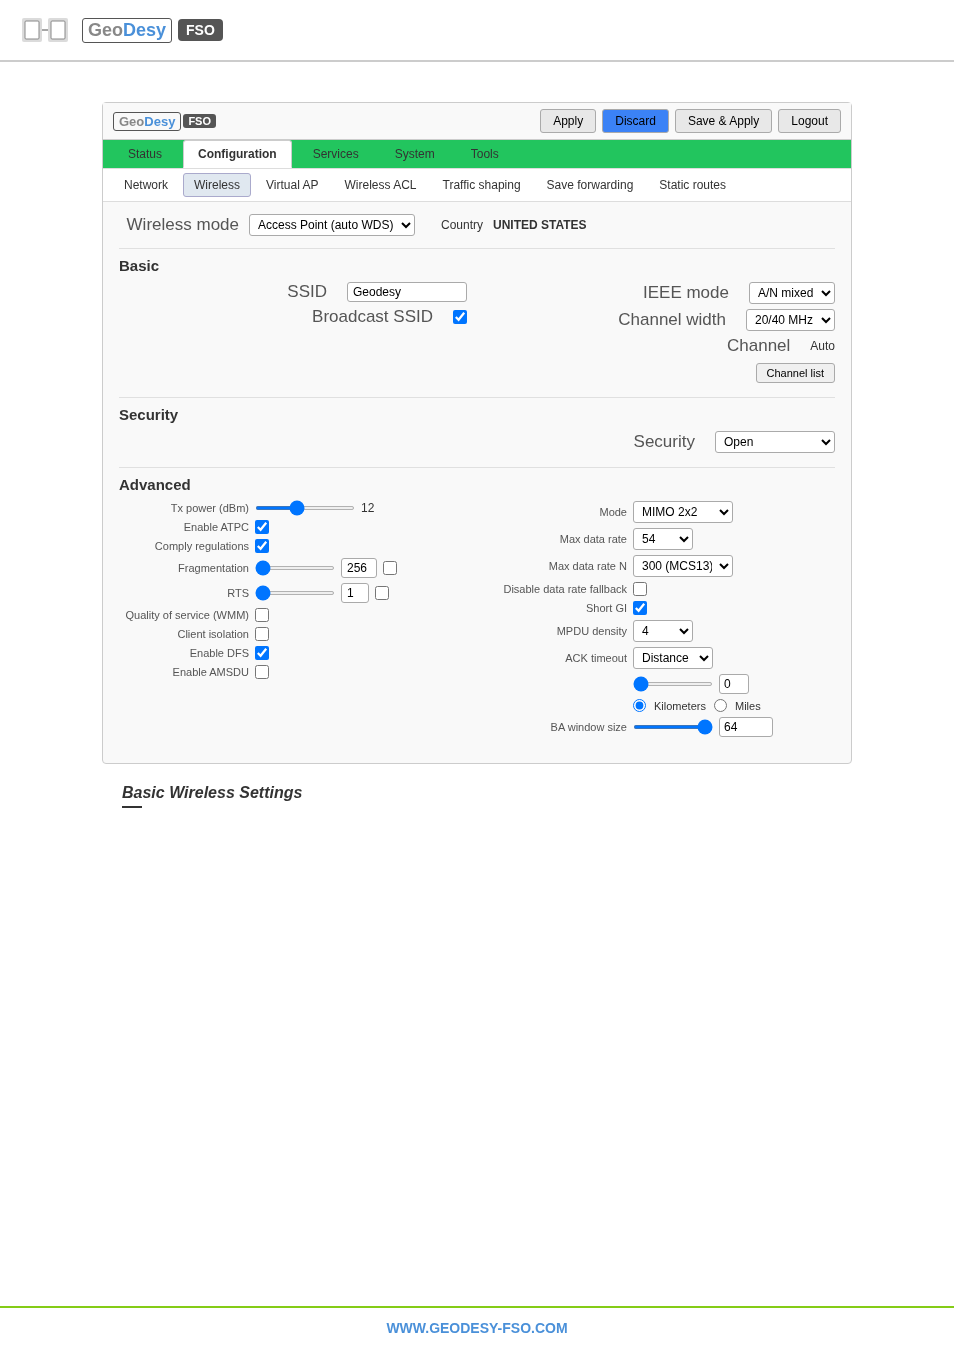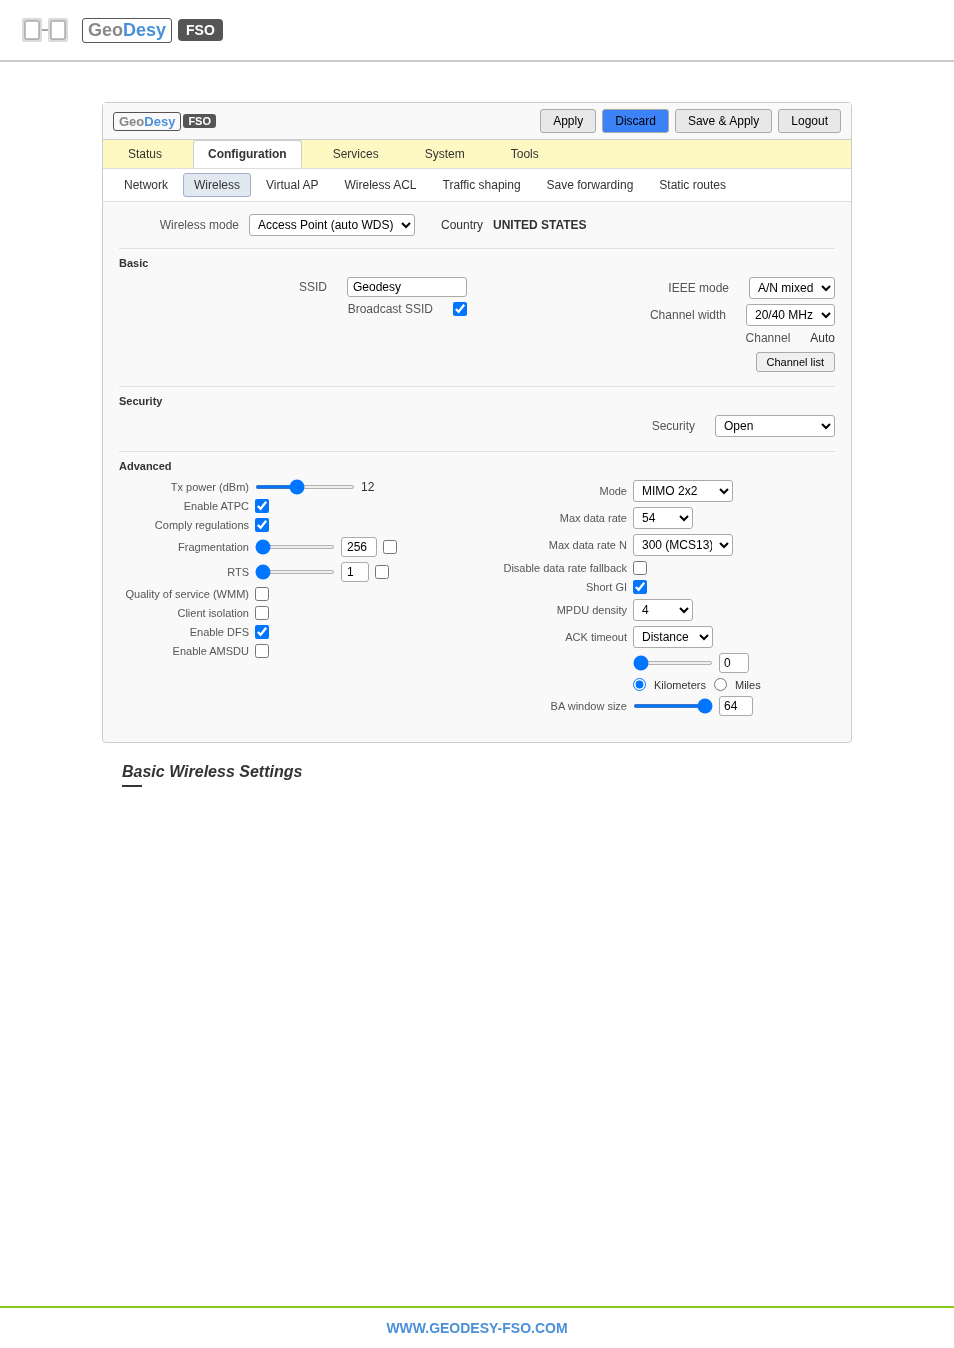"Status" .nav-bar { background: #fef9c3 -> #22c55e; gap: 16px -> 6px }
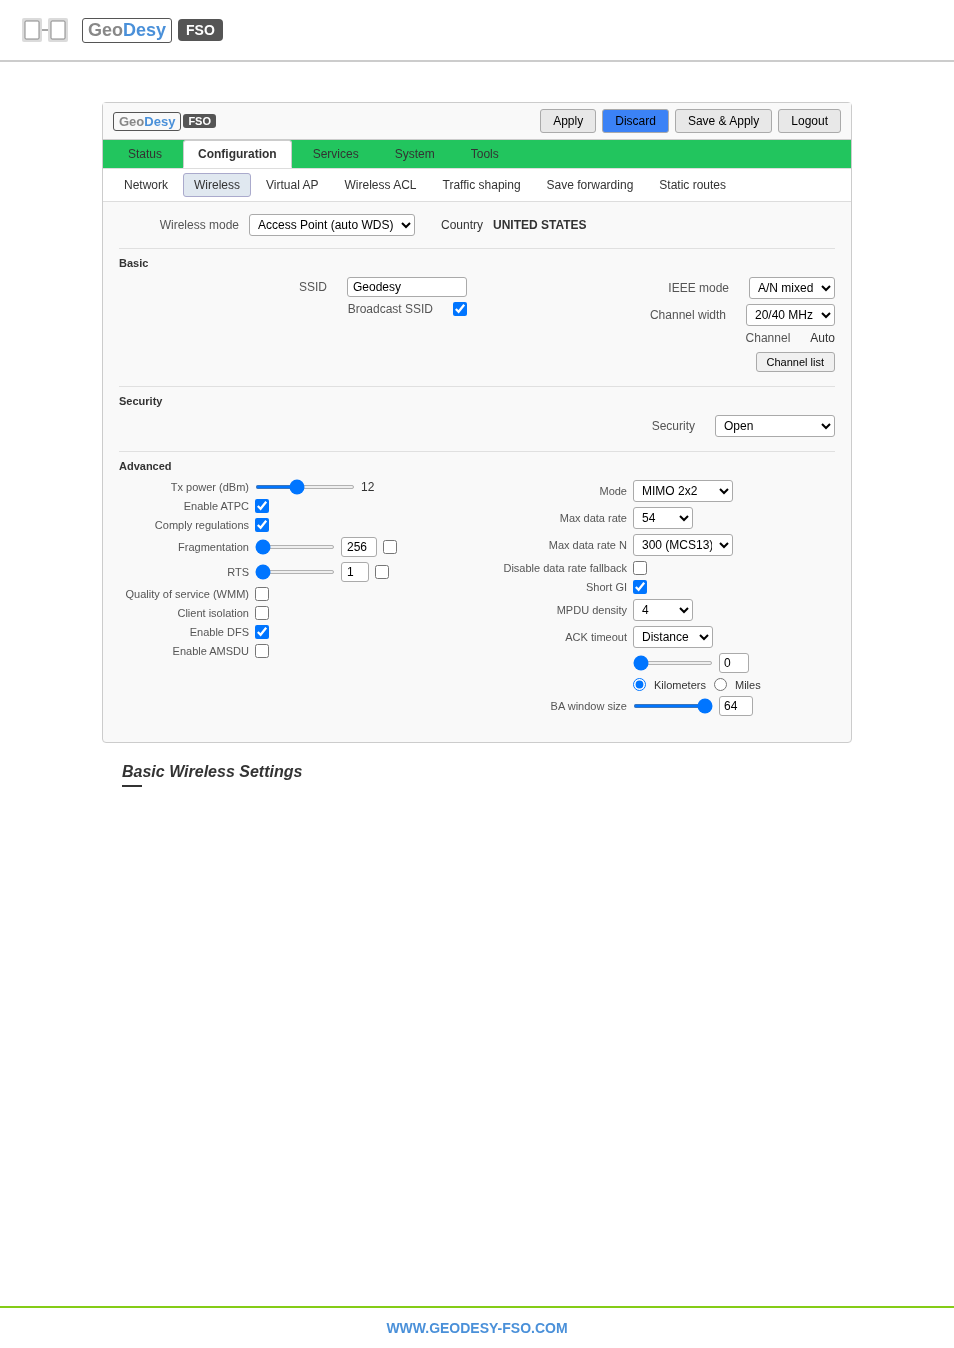"Wireless mode" .form-label { font-size: 12px -> 17px }
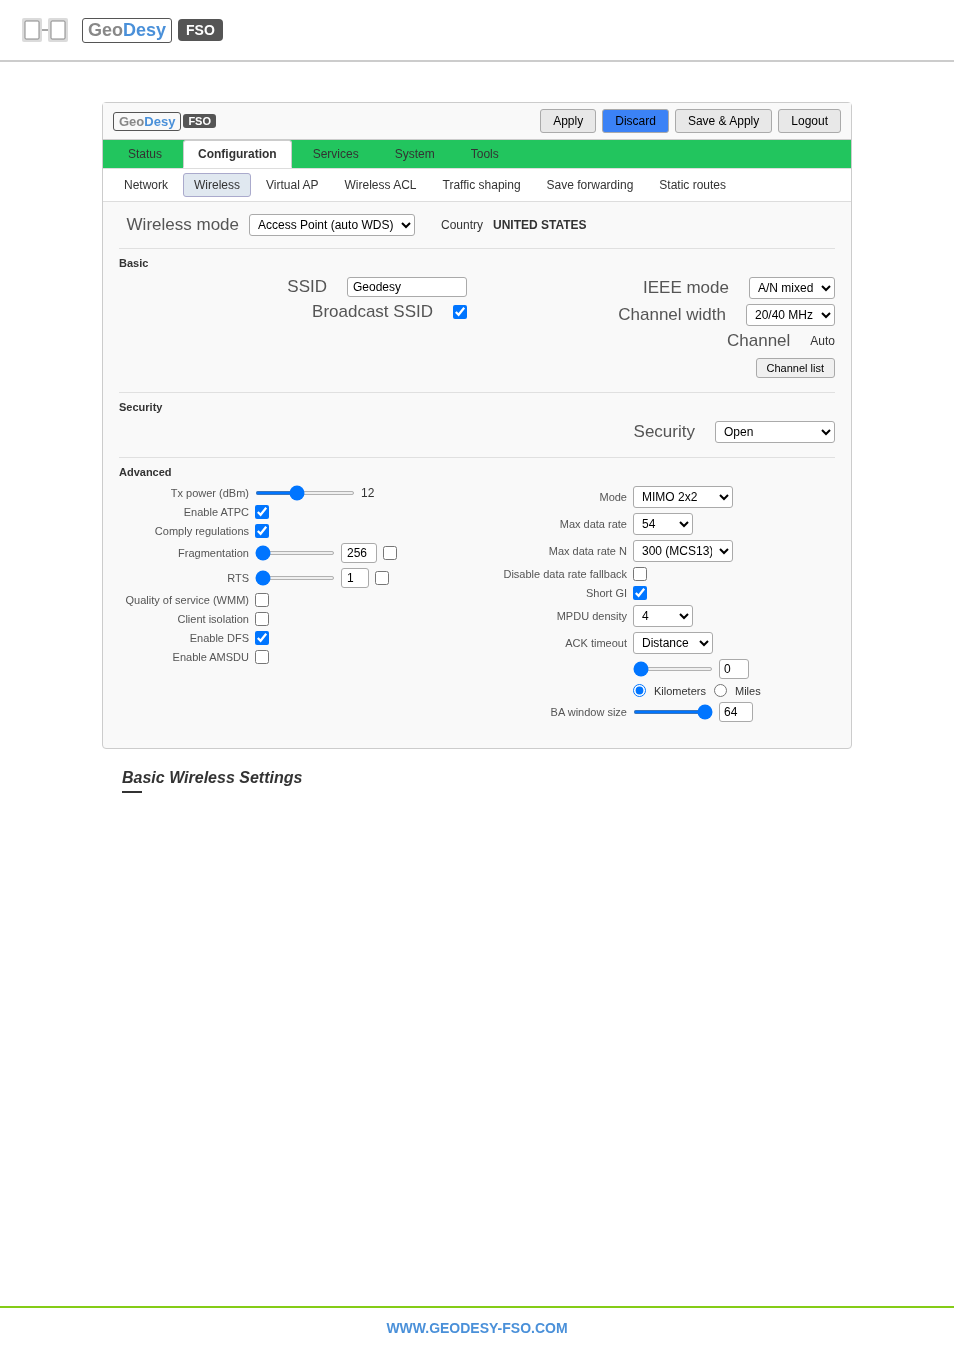"Basic" .section-title { font-size: 11px -> 15px }
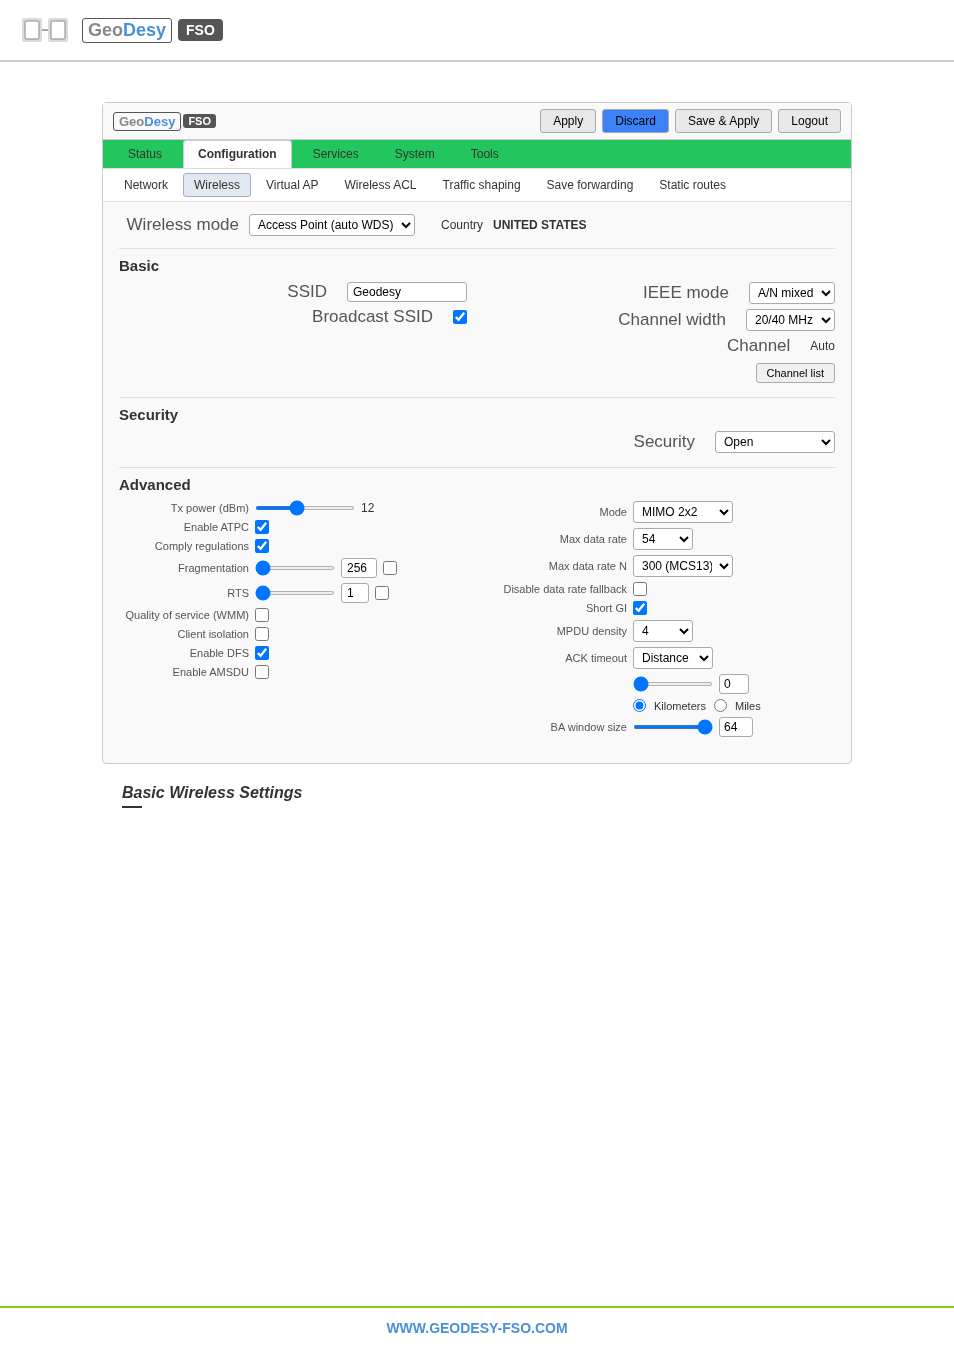"64" input { width: 34px -> 54px }
